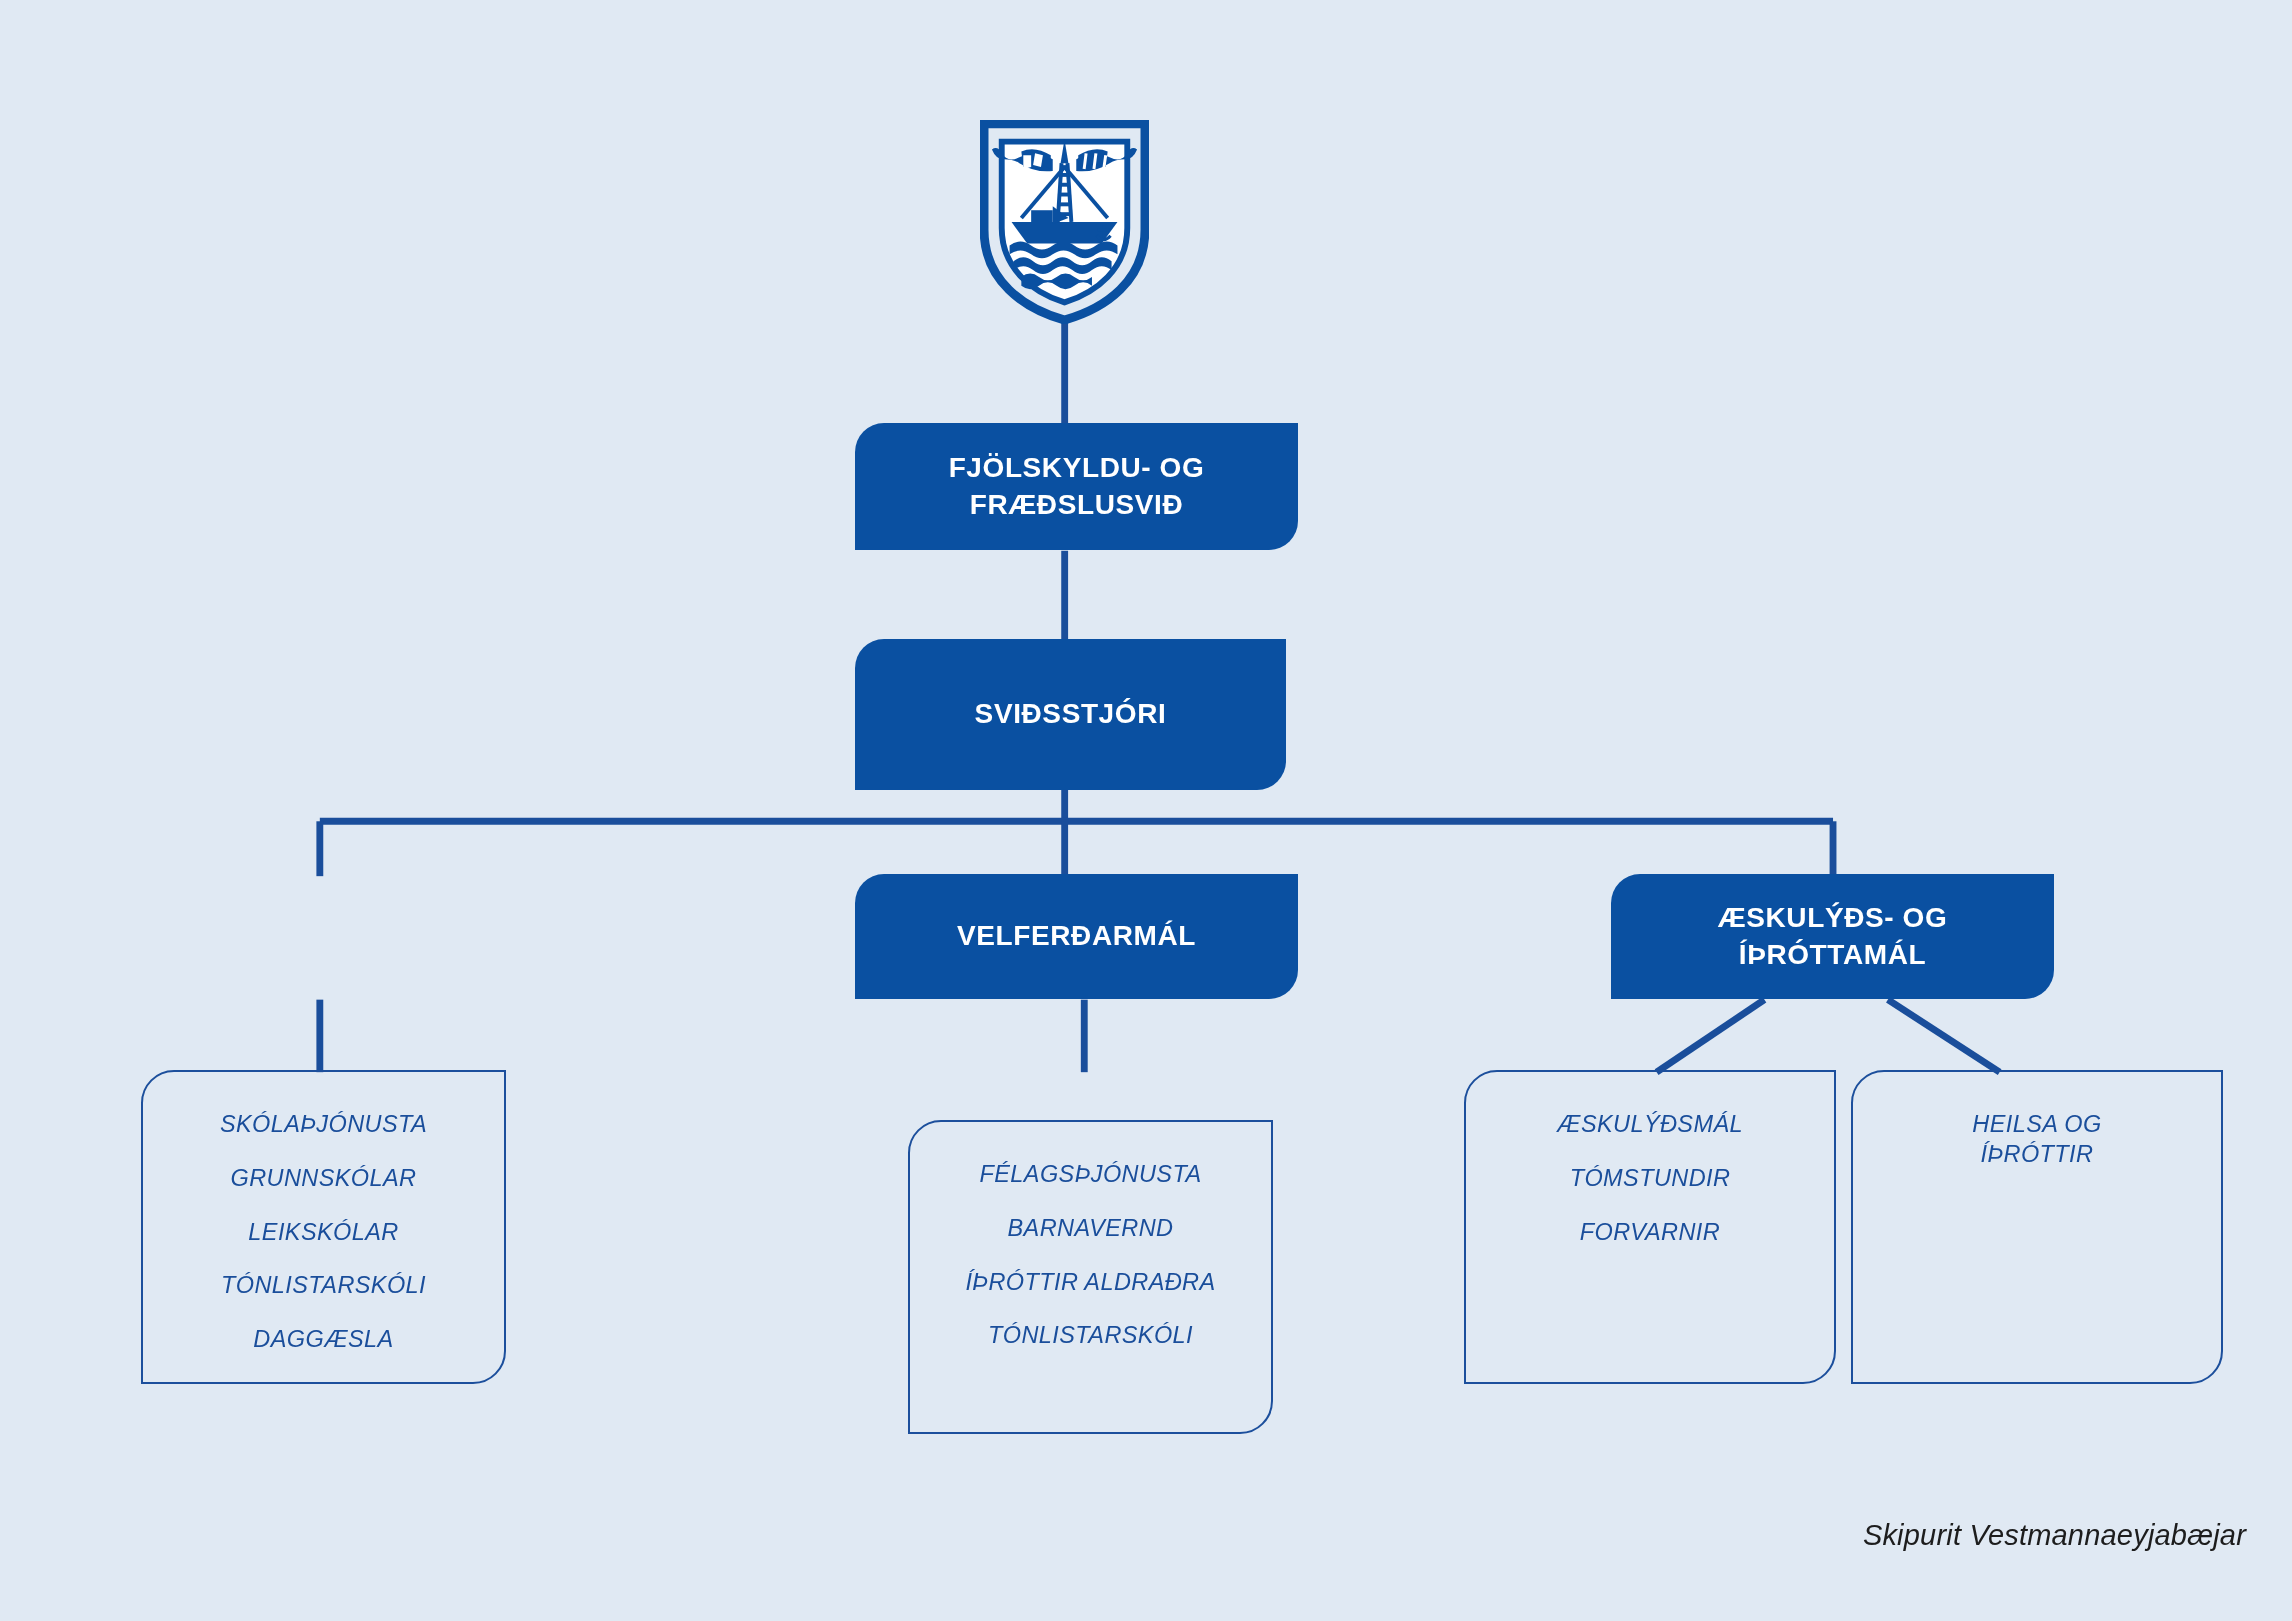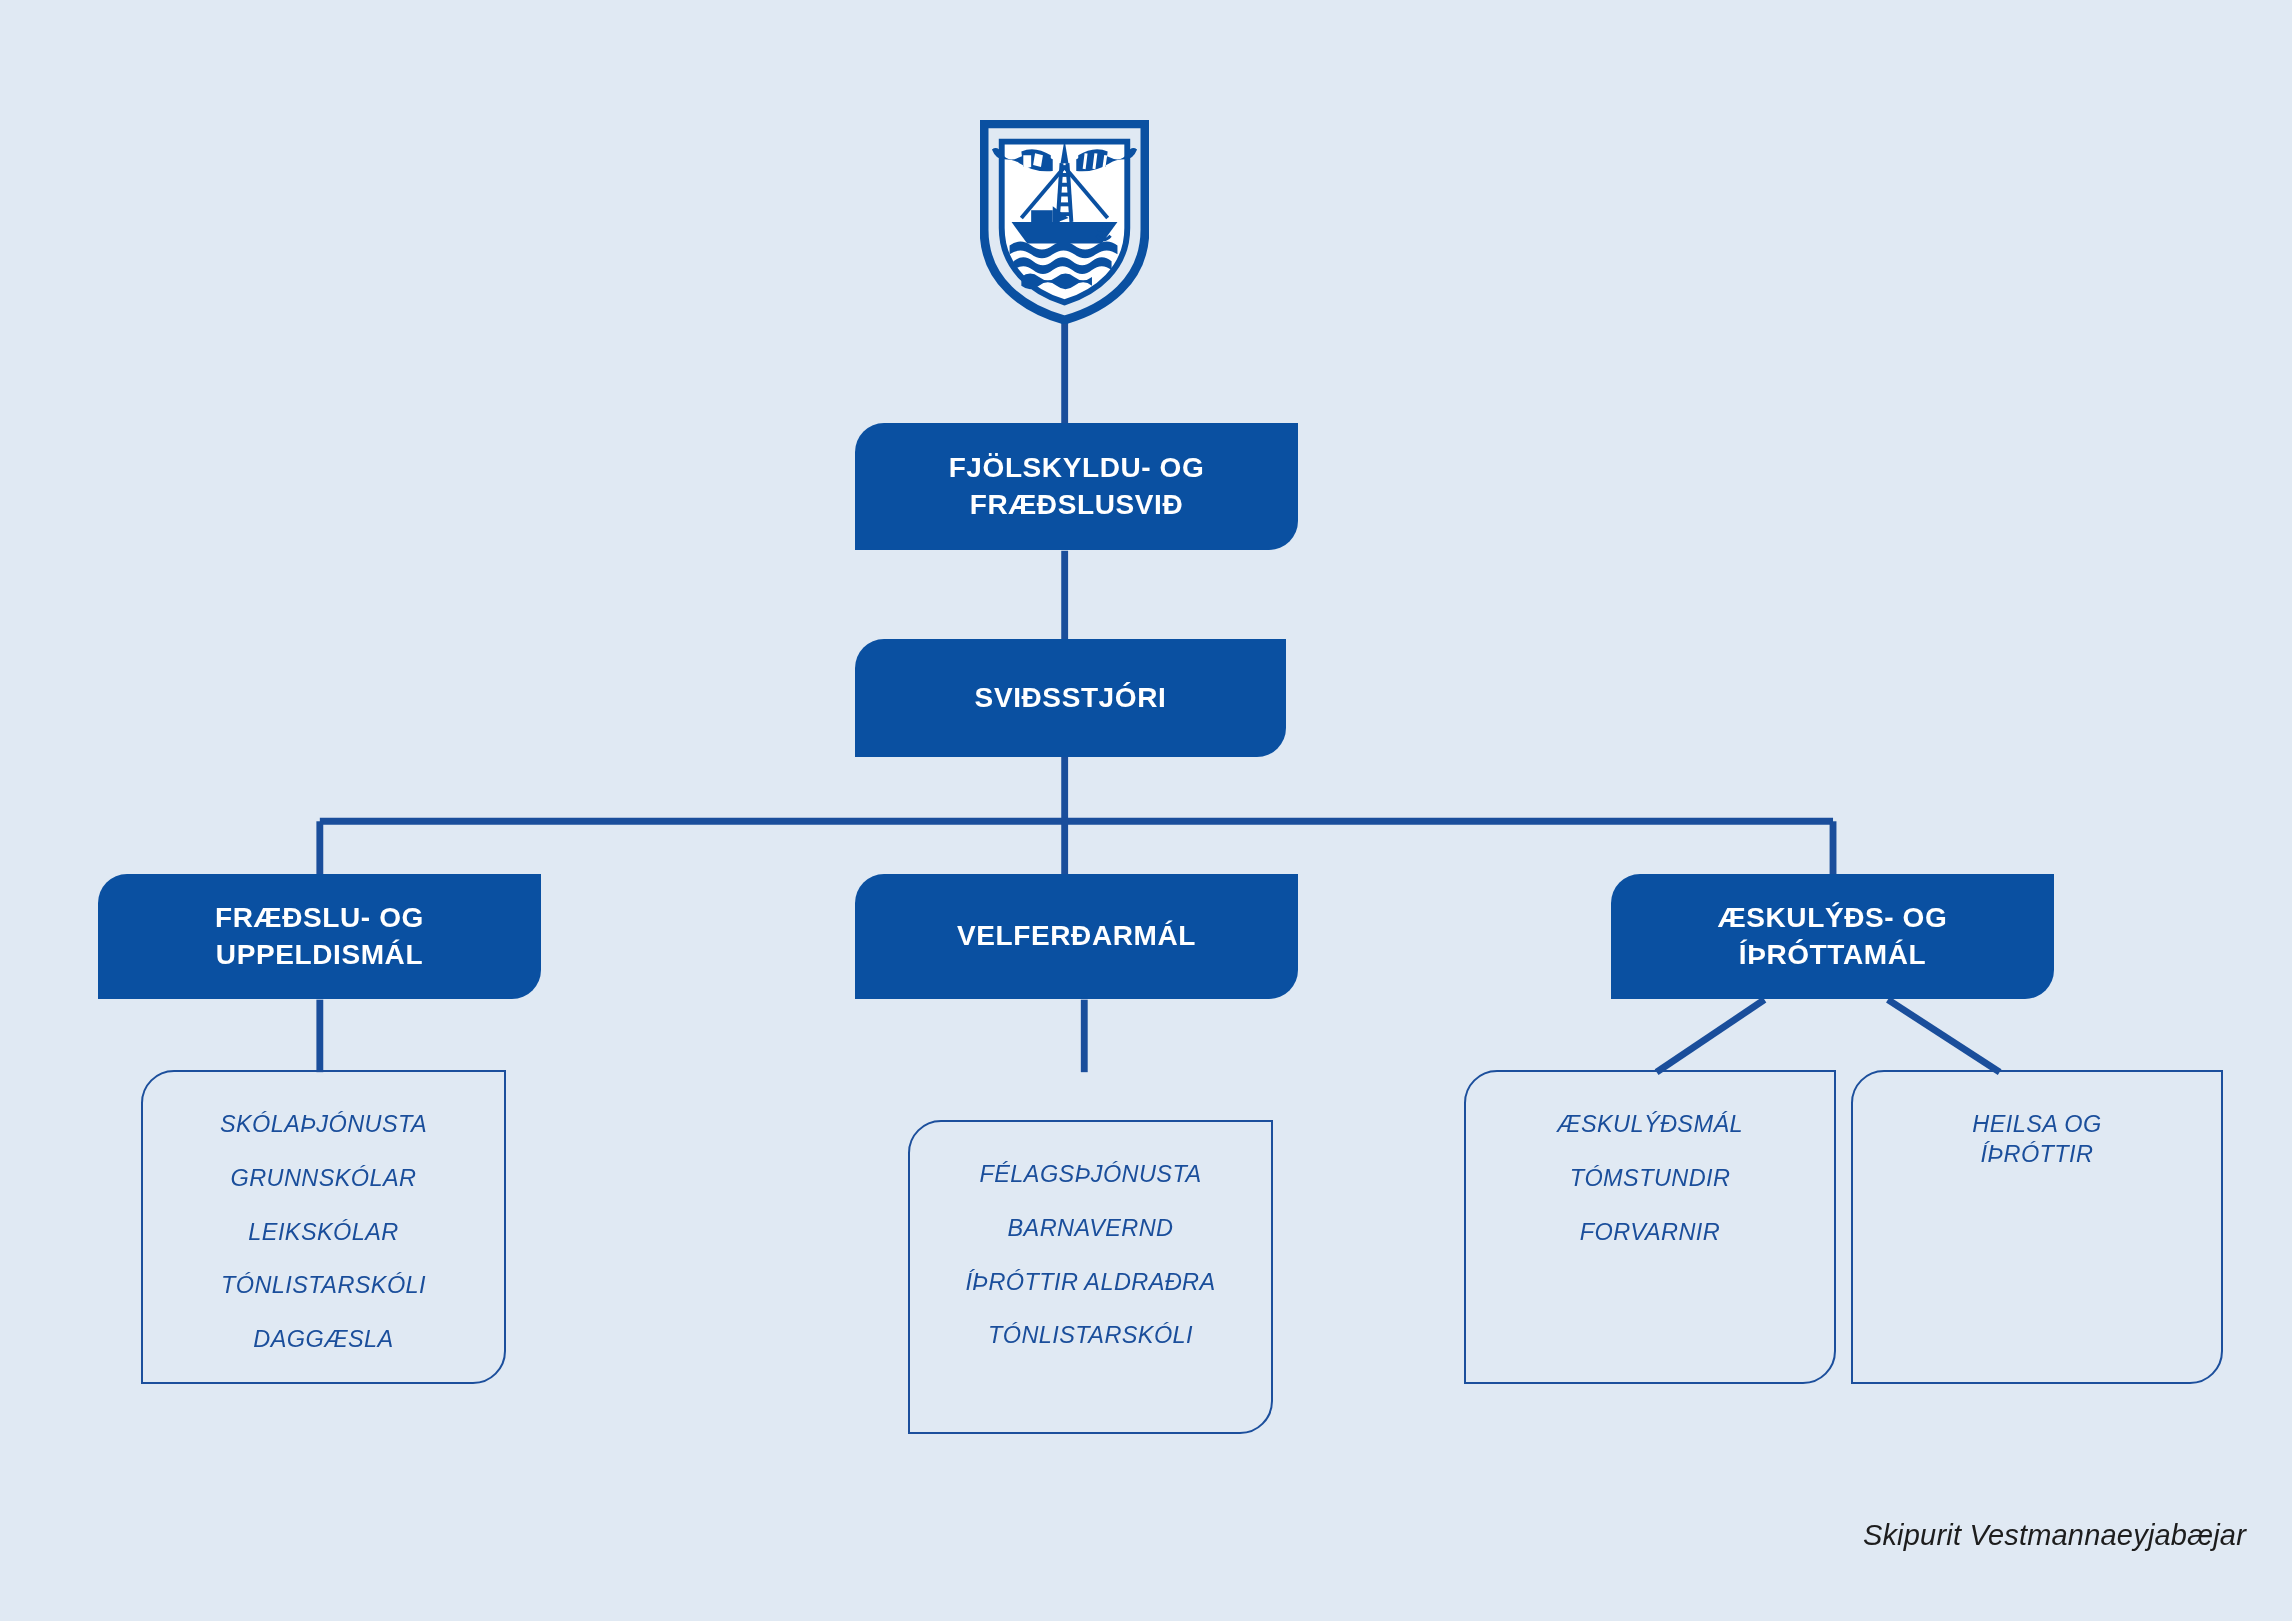"SVIÐSSTJÓRI" .node-manager { height: 118px -> 151px }
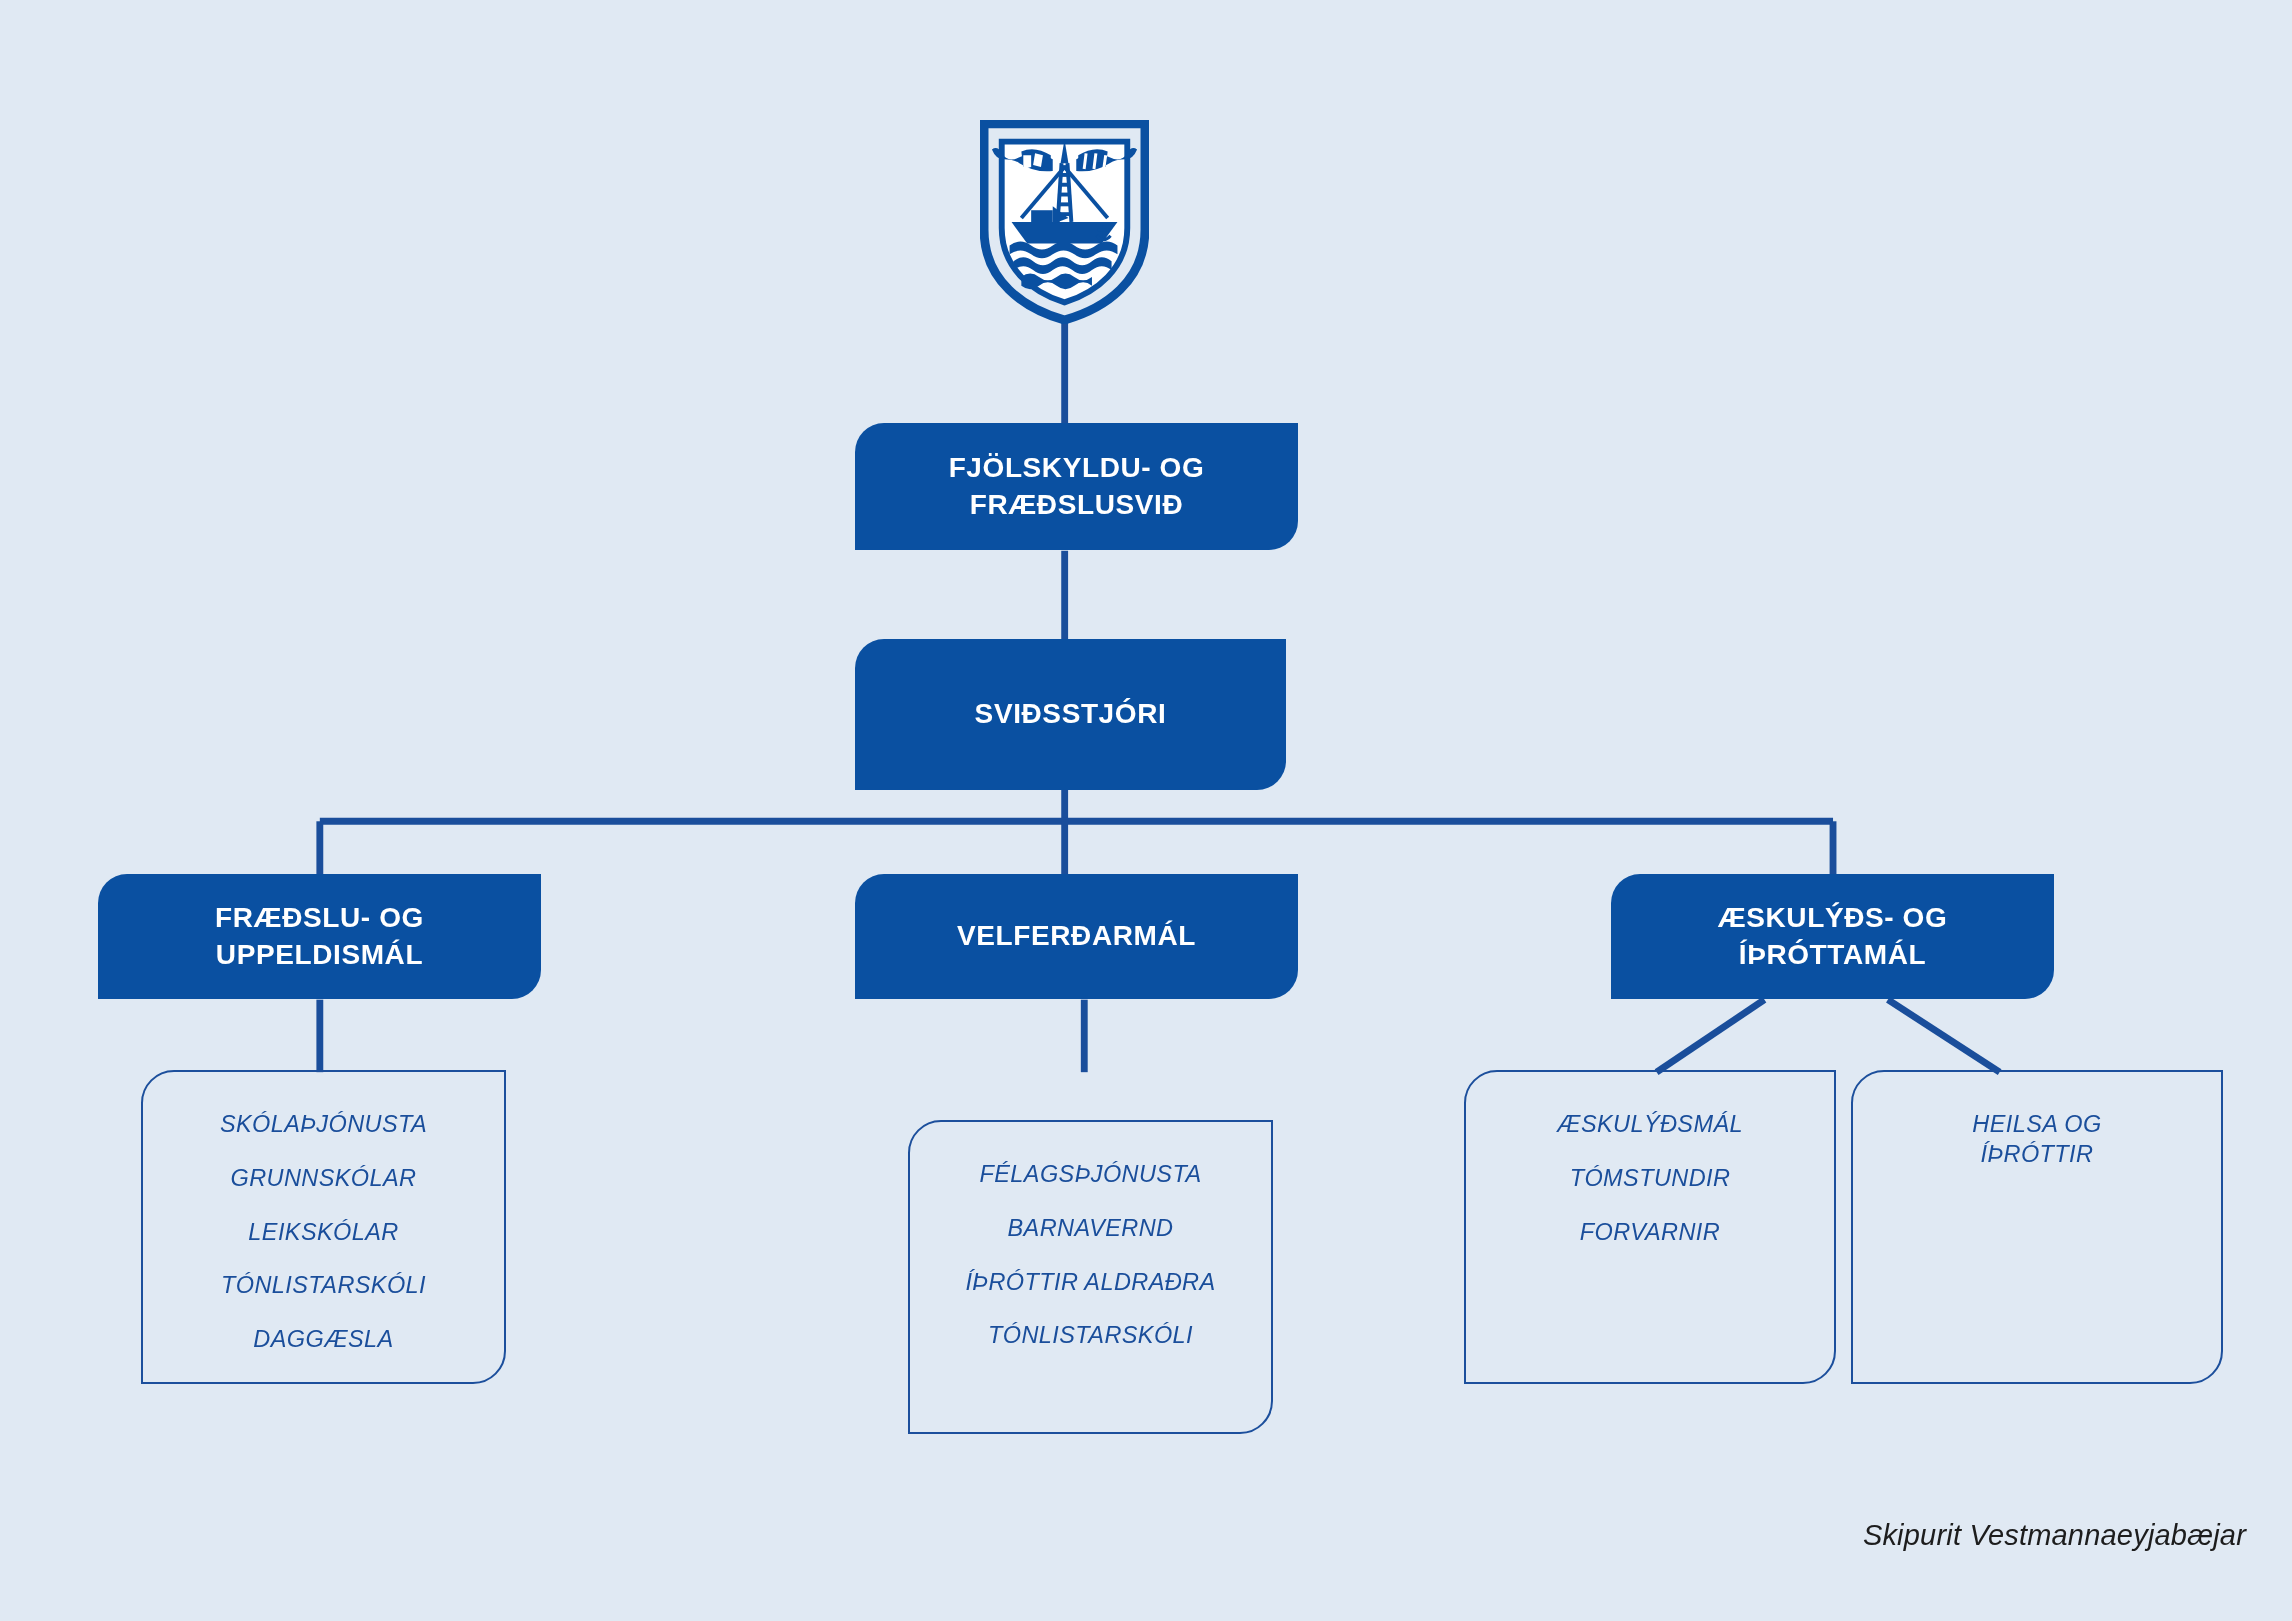"FRÆÐSLU- OG" div.node { html: <div> <span>FRÆÐSLU- OG UPPELDISMÁL</span> </div> -> none }
